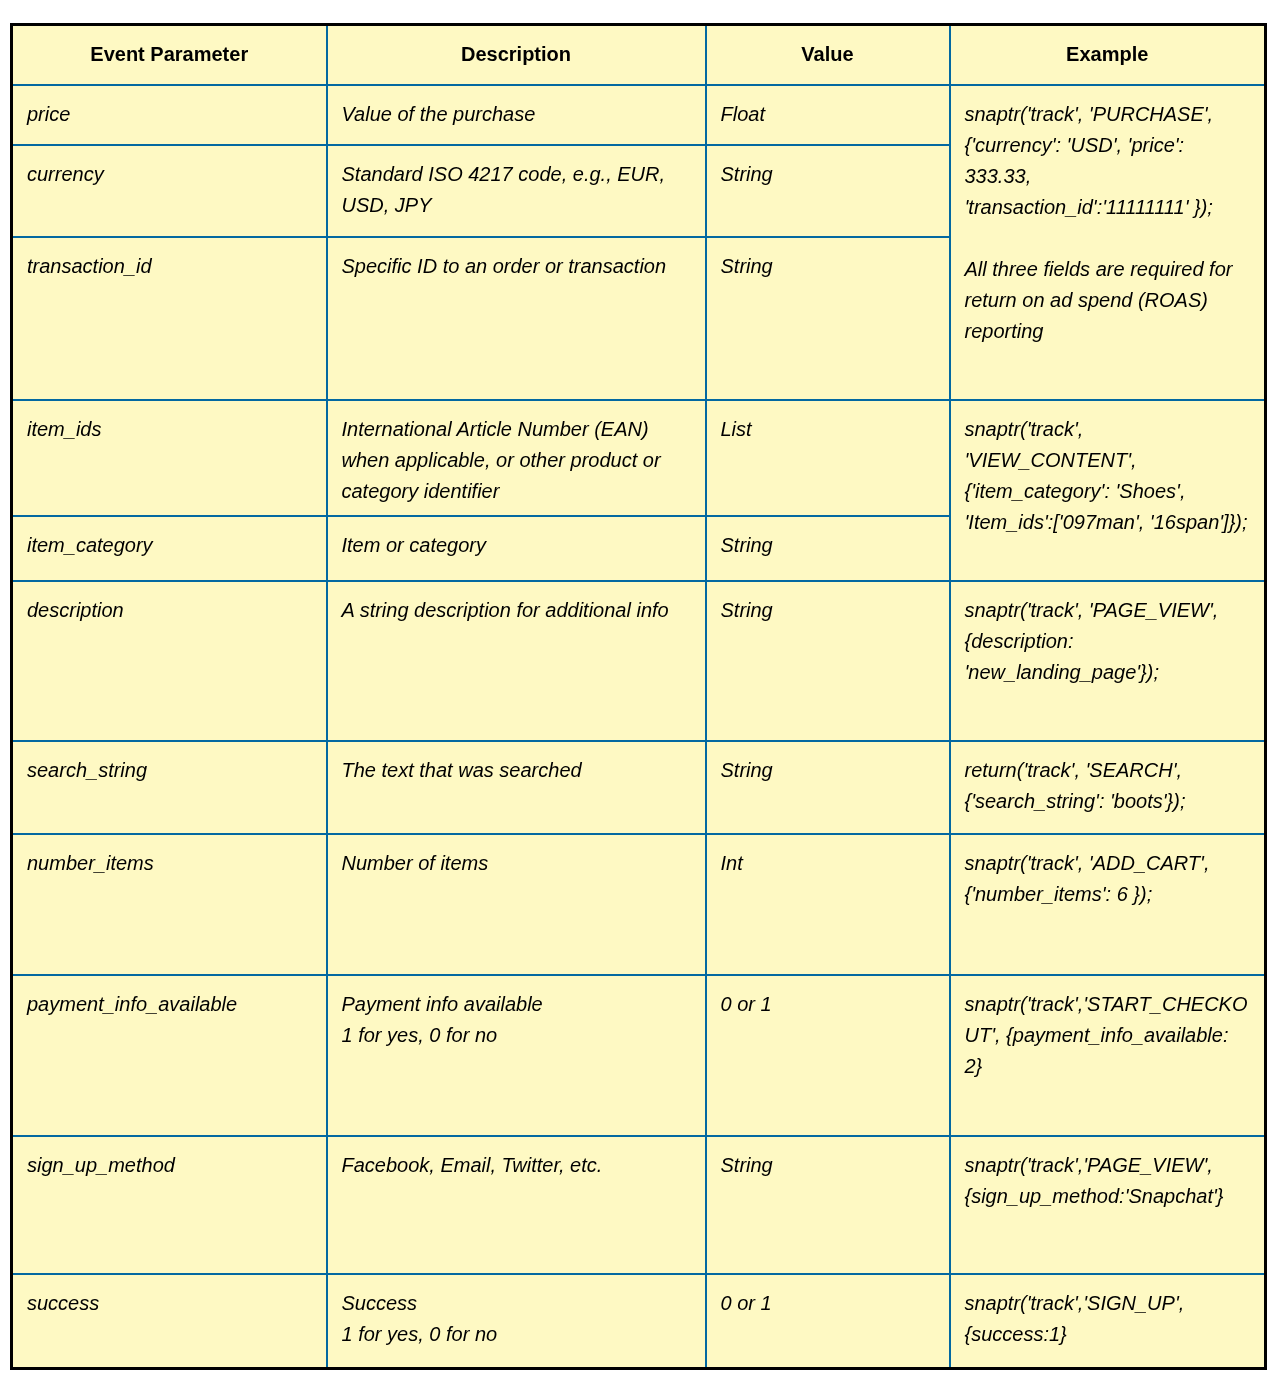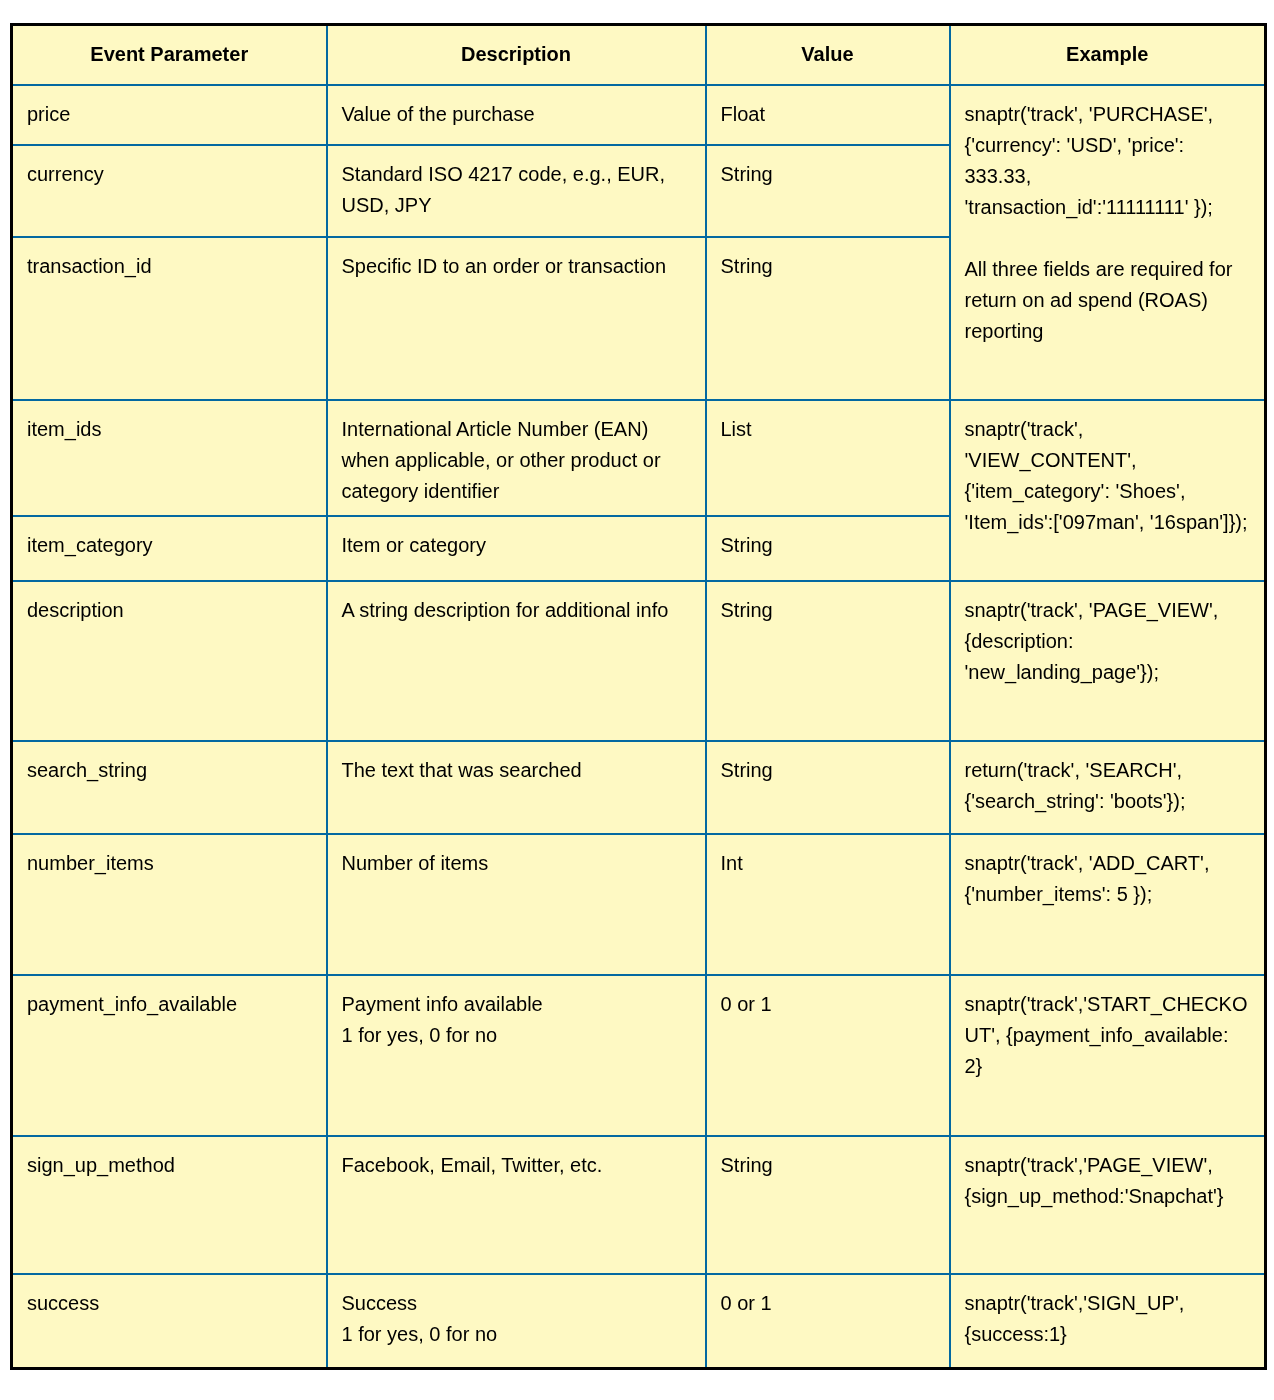"price" table.params-table td { font-style: none -> italic }
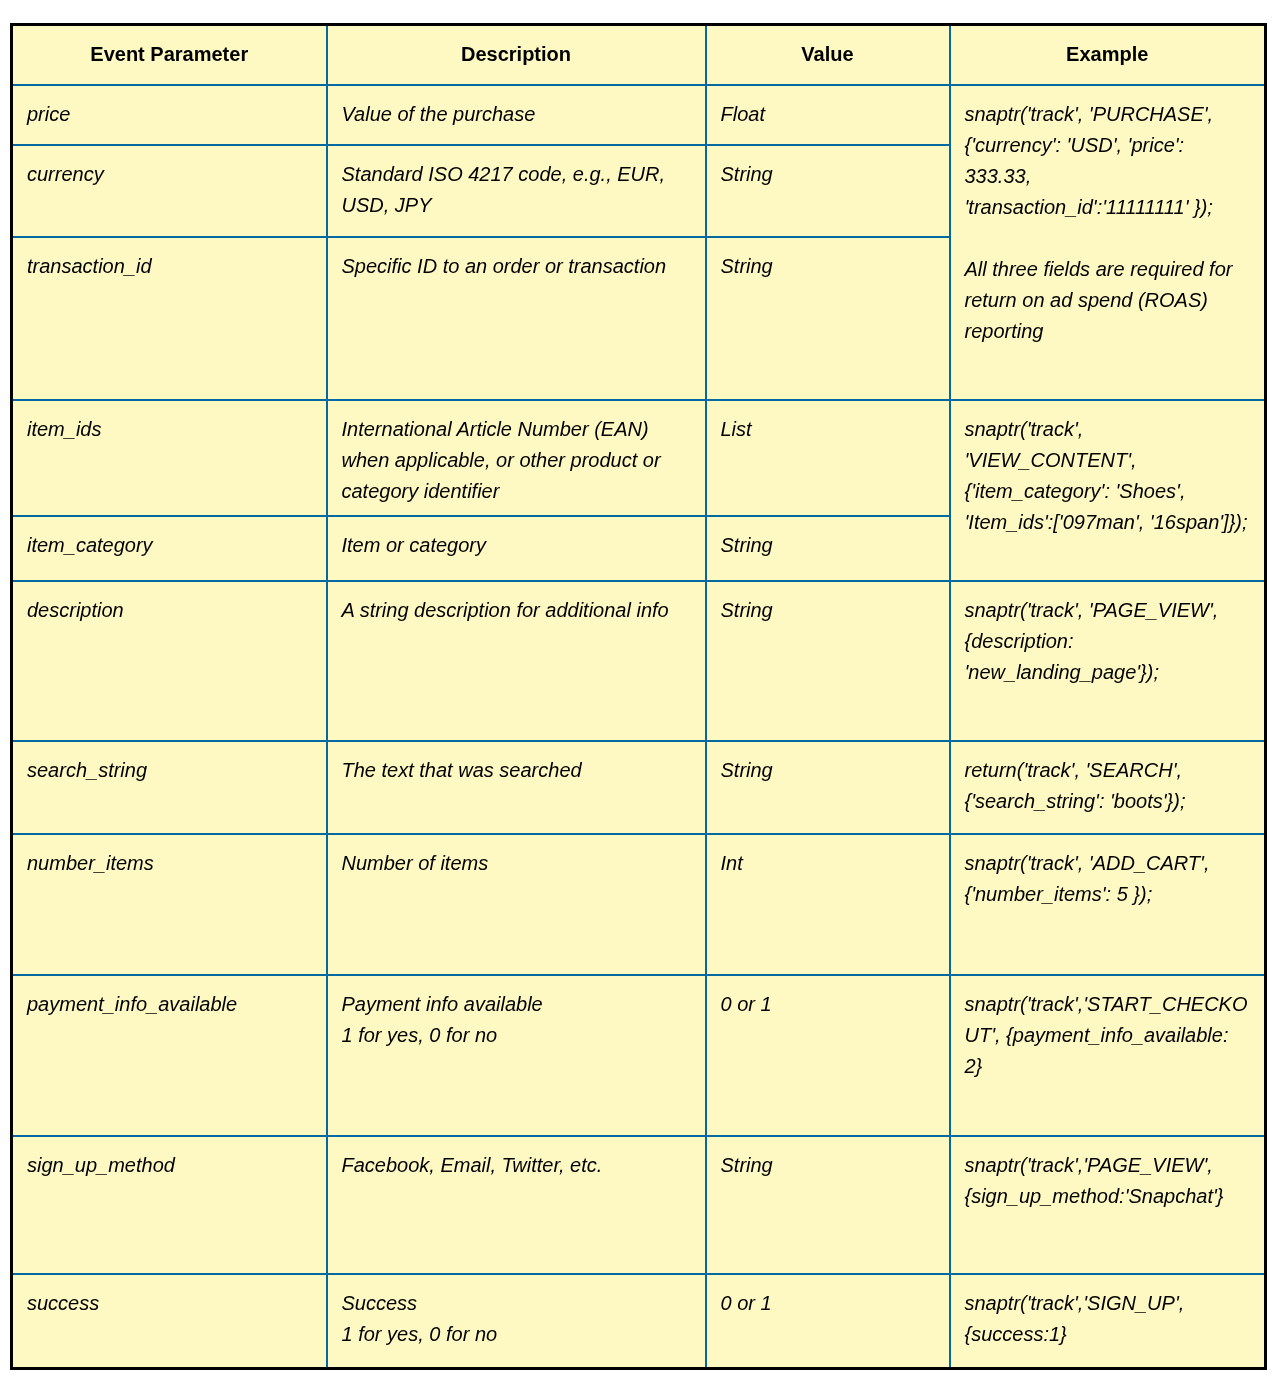"snaptr('track', 'ADD_CART'," td { text: 5 -> 6 }
